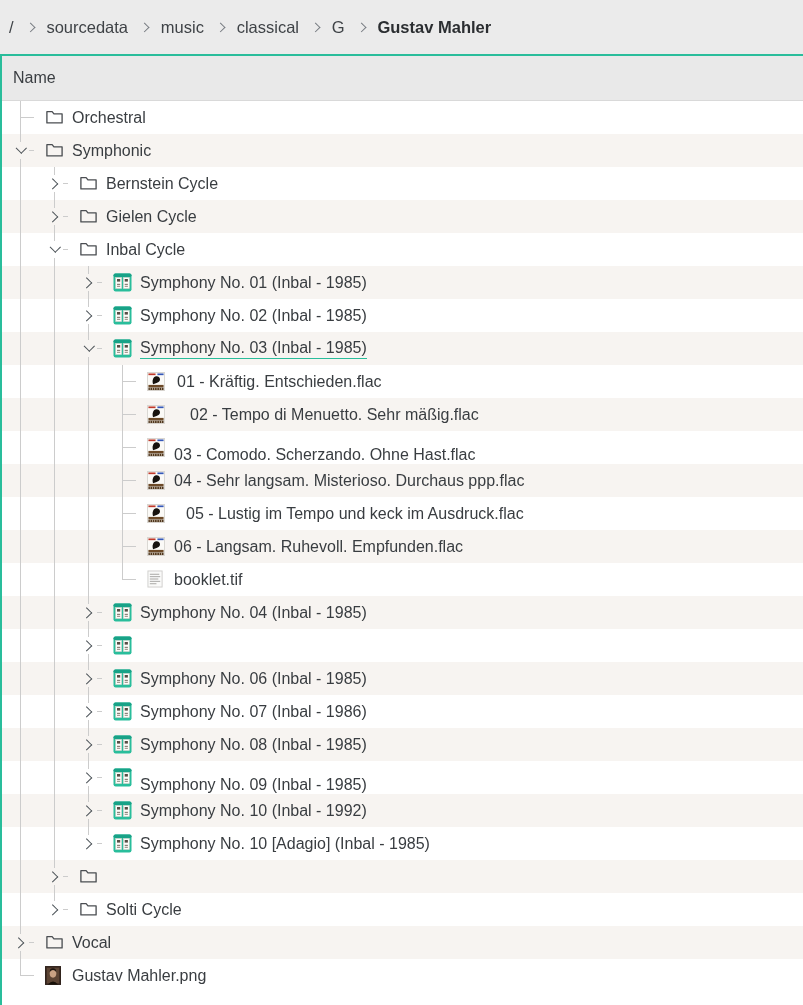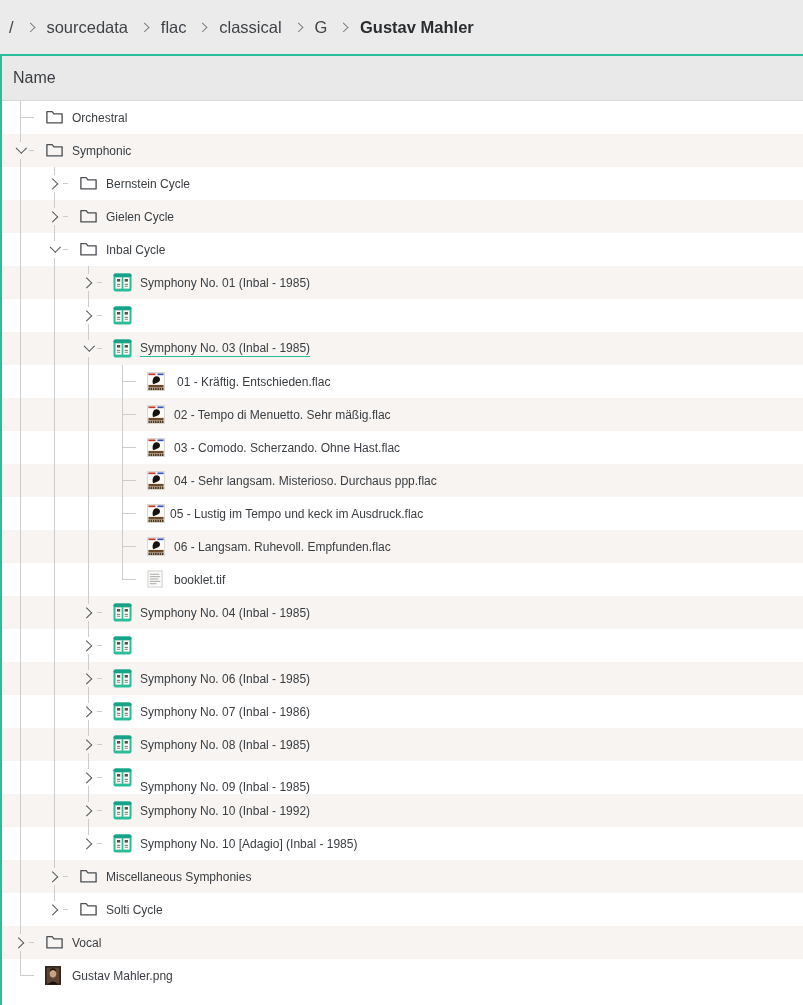"flac" span.crumb { text: flac -> music }
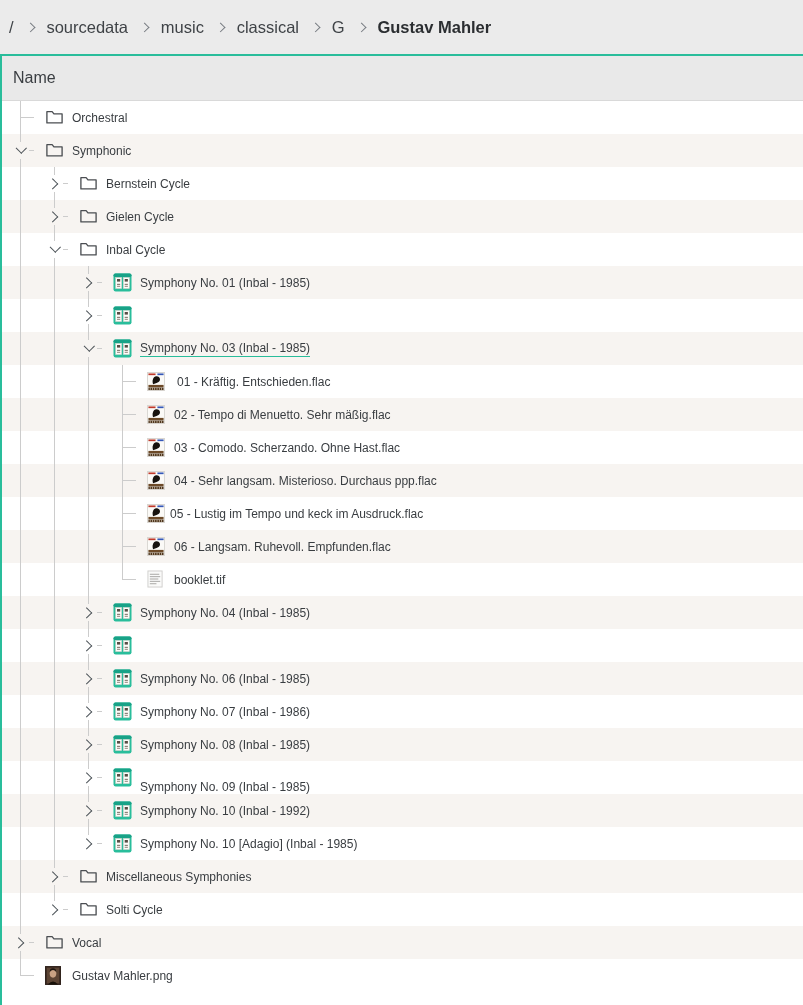"Orchestral" .row-label { font-size: 12px -> 16px }
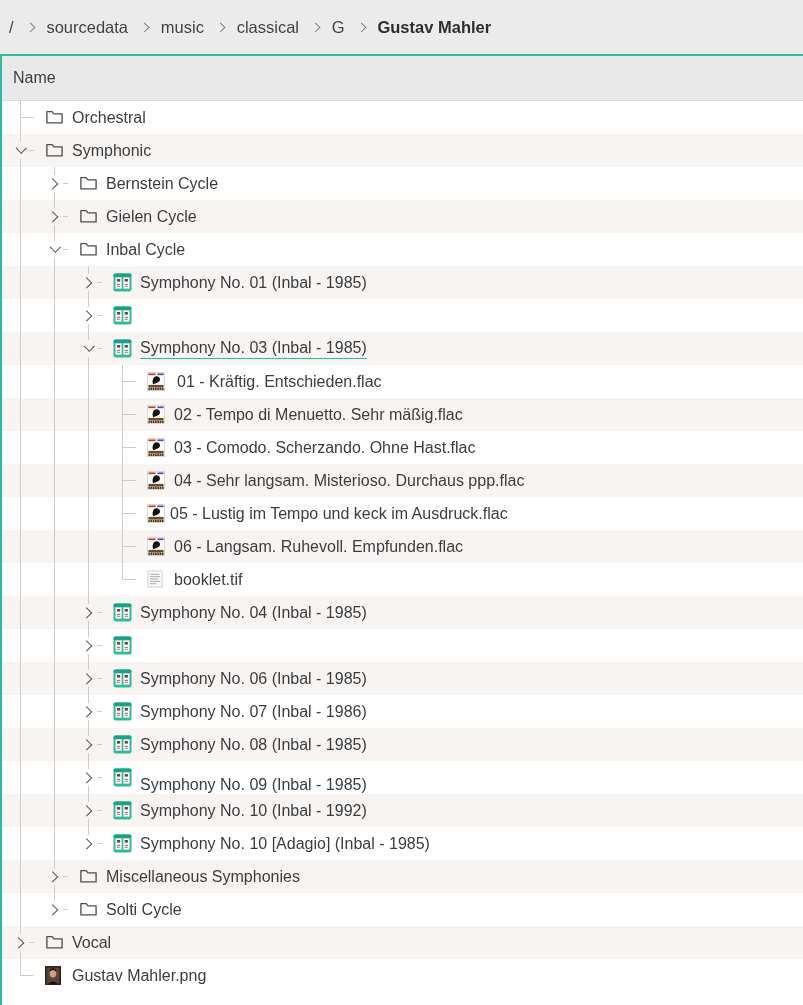"Symphony No. 02 (Inbal -" div.row-label { html: none -> <div> <span>Symphony No. 02 (Inbal - 1985)</span> </div> }
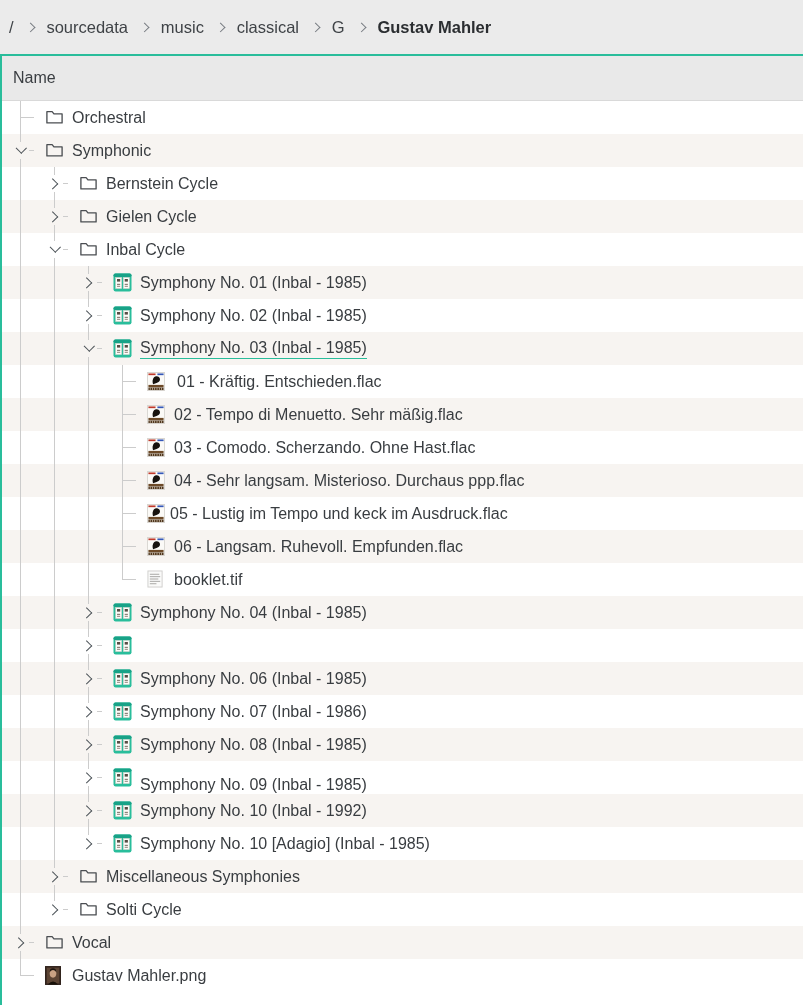"02 - Tempo di Menuetto." div.row-label { left: 172px -> 188px }
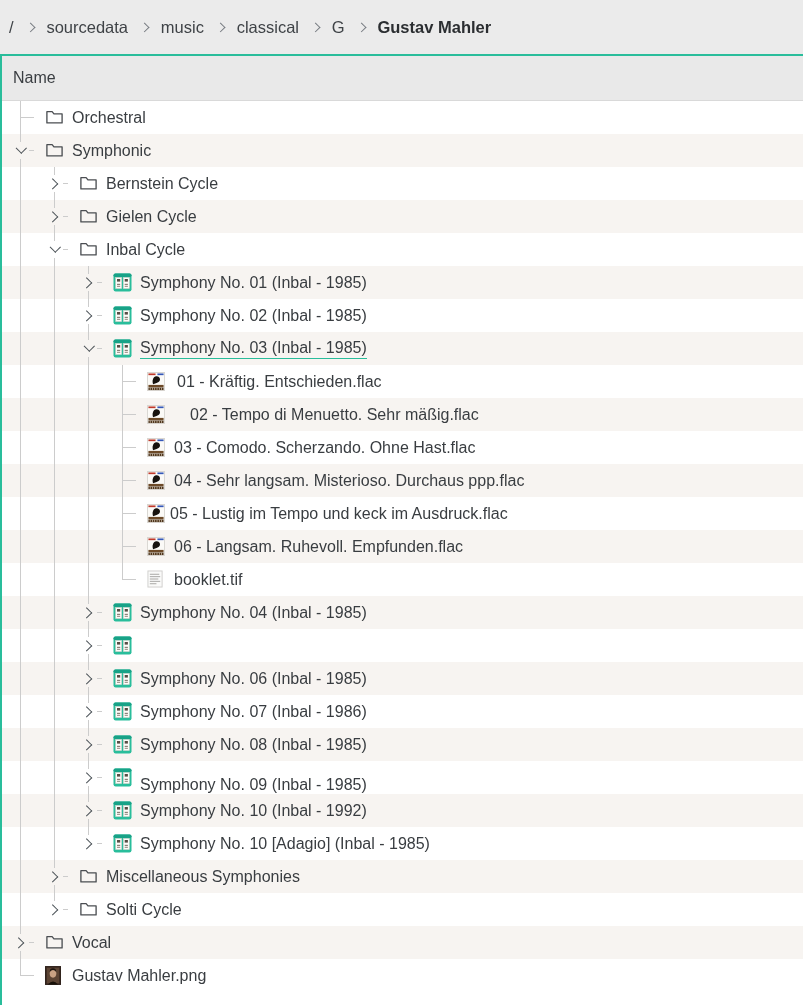"03 - Comodo. Scherzando. Ohne" div.row-label { align-items: none -> flex-end }
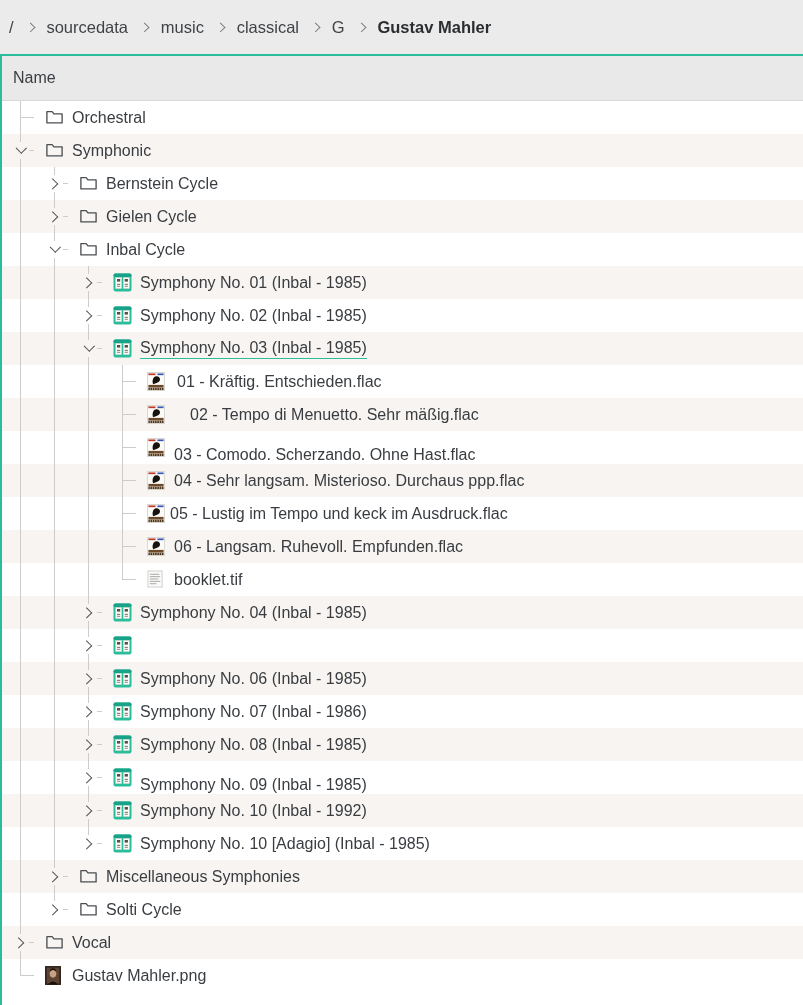"05 - Lustig im Tempo" div.row-label { left: 168px -> 184px }
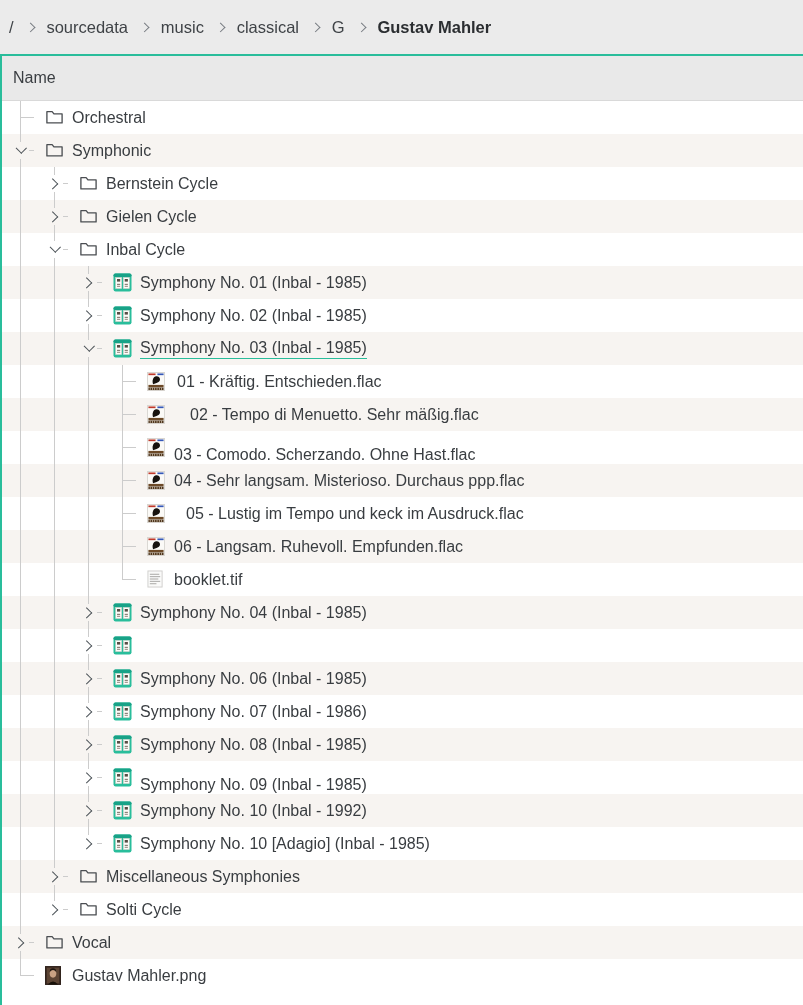"Miscellaneous Symphonies" div.row-label { html: <div> <span>Miscellaneous Symphonies</span> </div> -> none }
